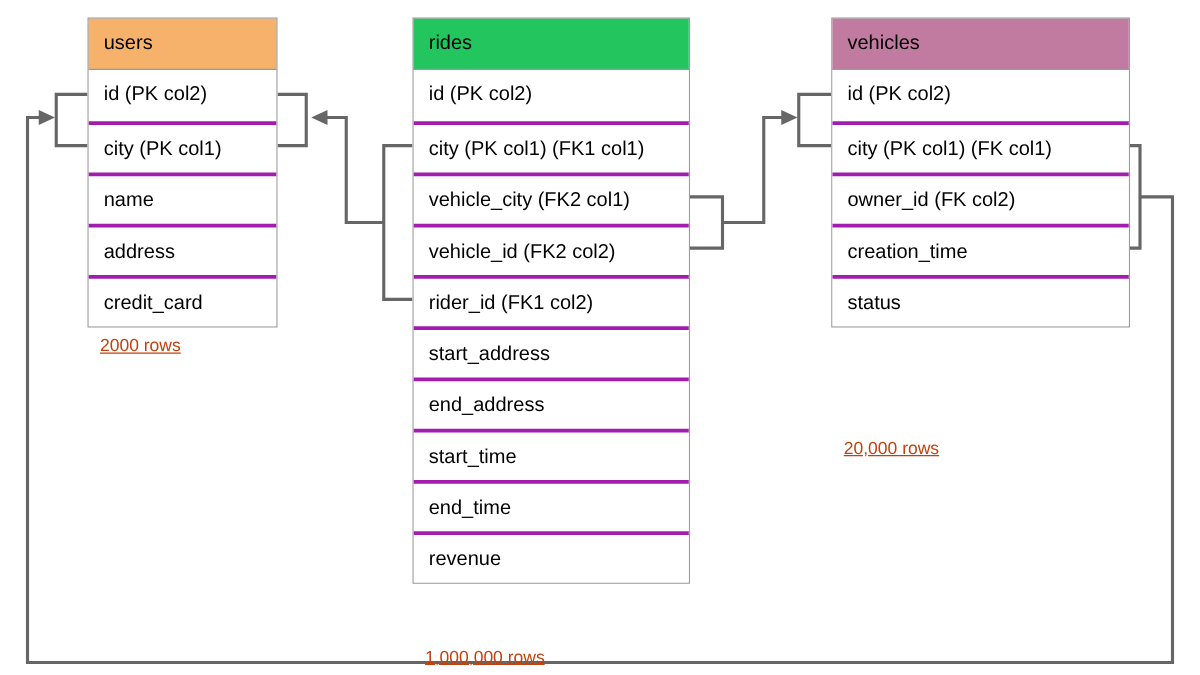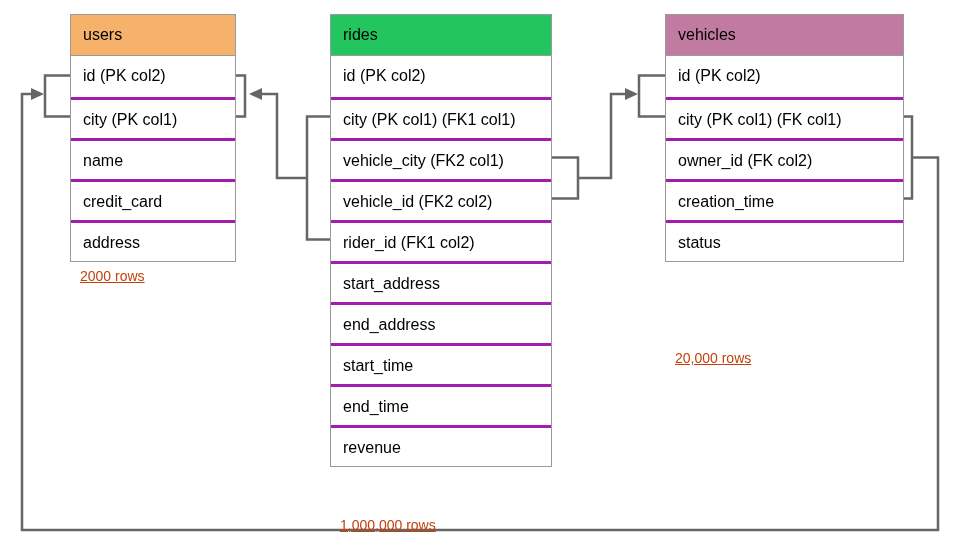"users" div.table { width: 166px -> 152px }
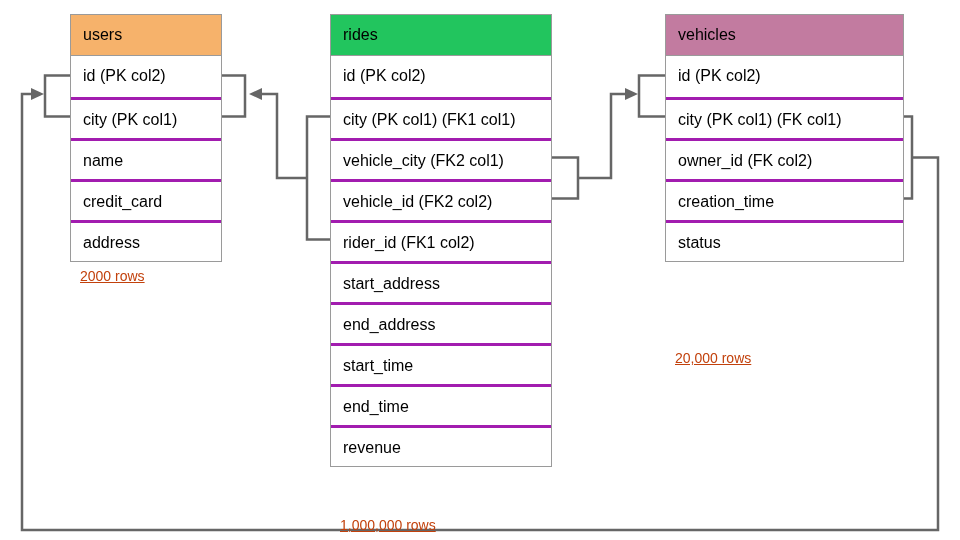"credit_card" div.table-row { order: before "address" -> after "address" }
